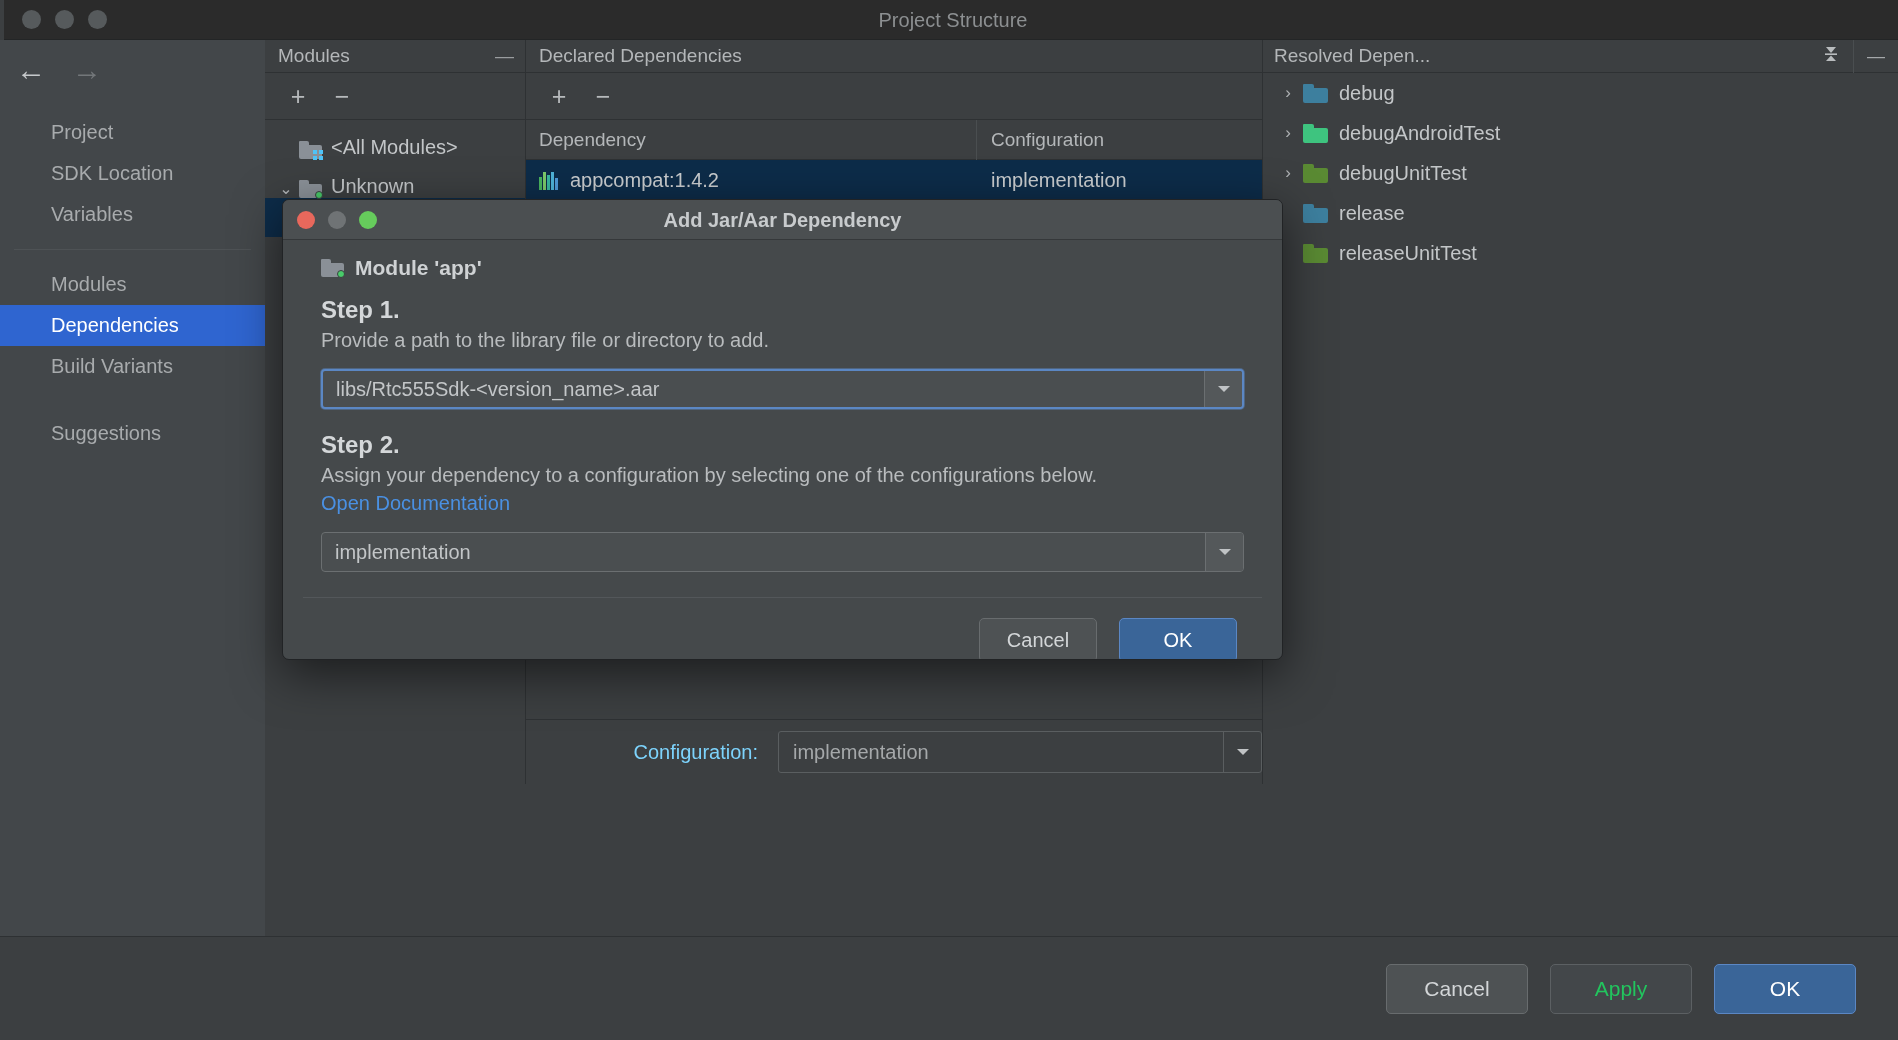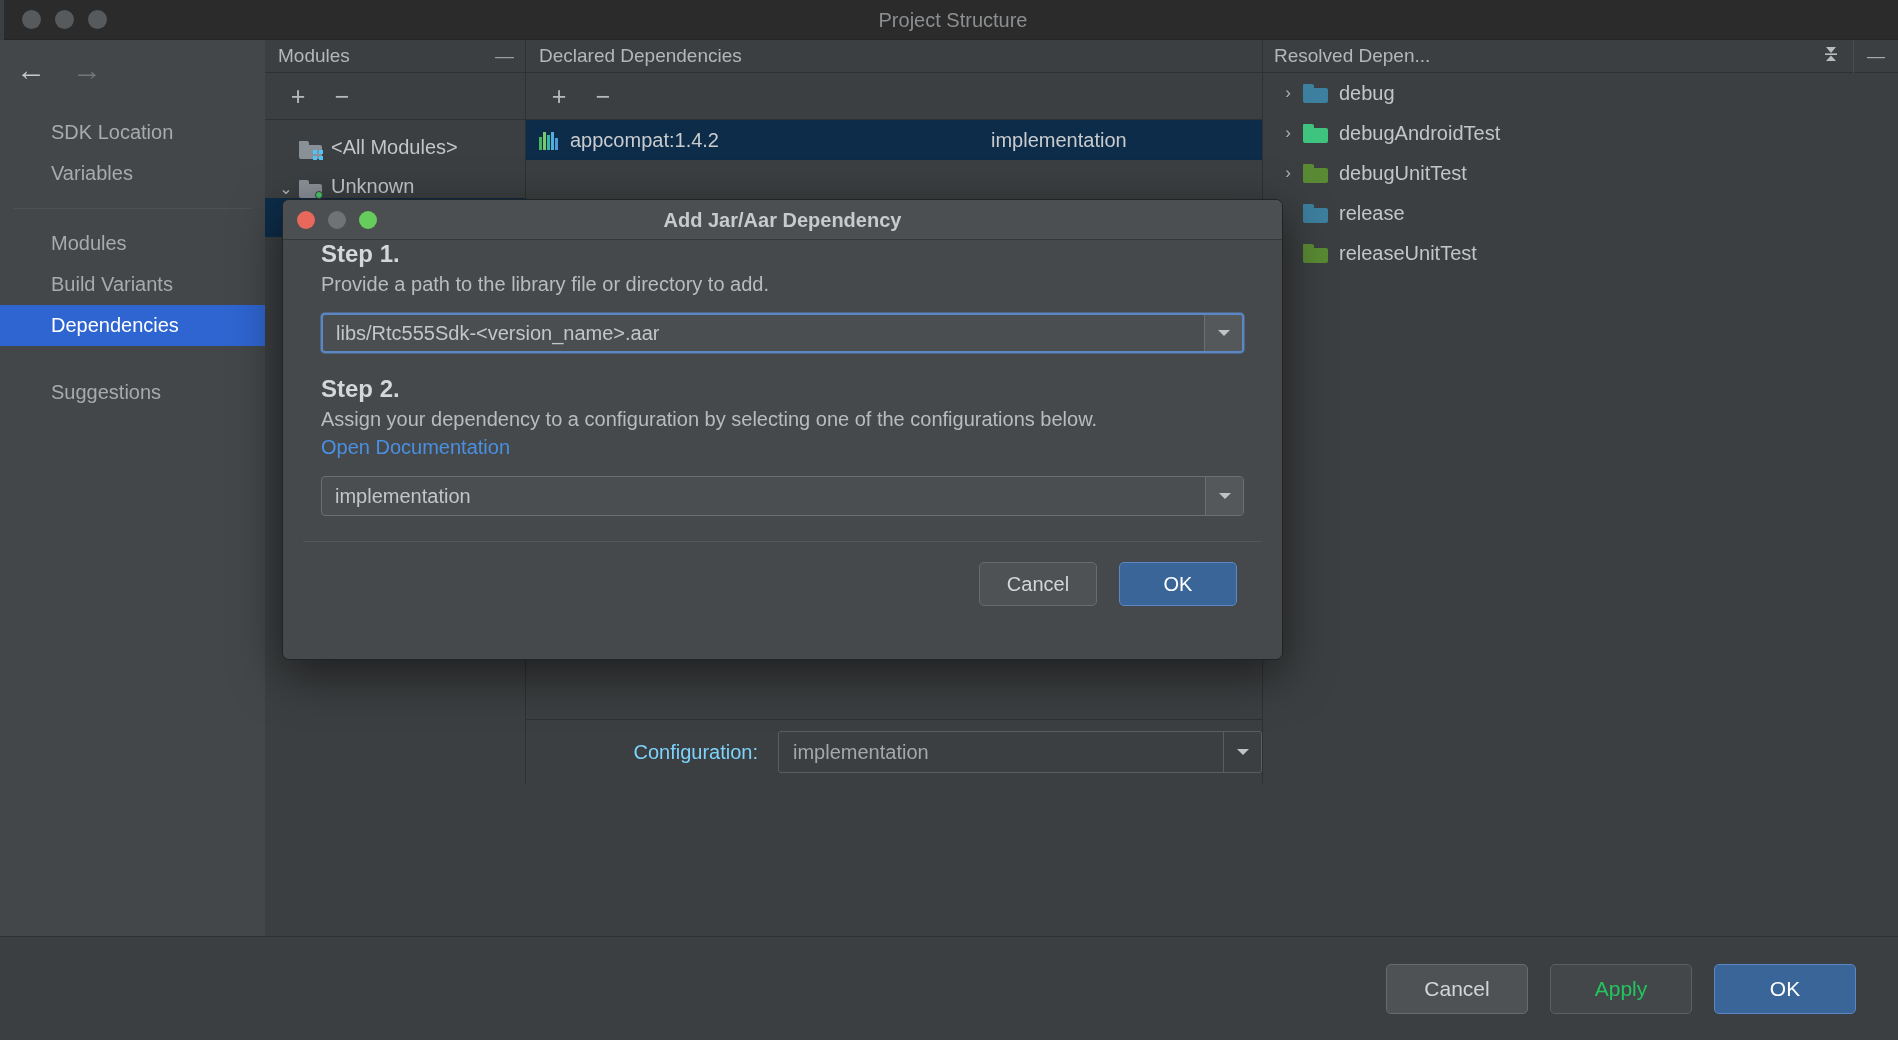"Project" div.side-item { html: none -> <div>Project</div> }
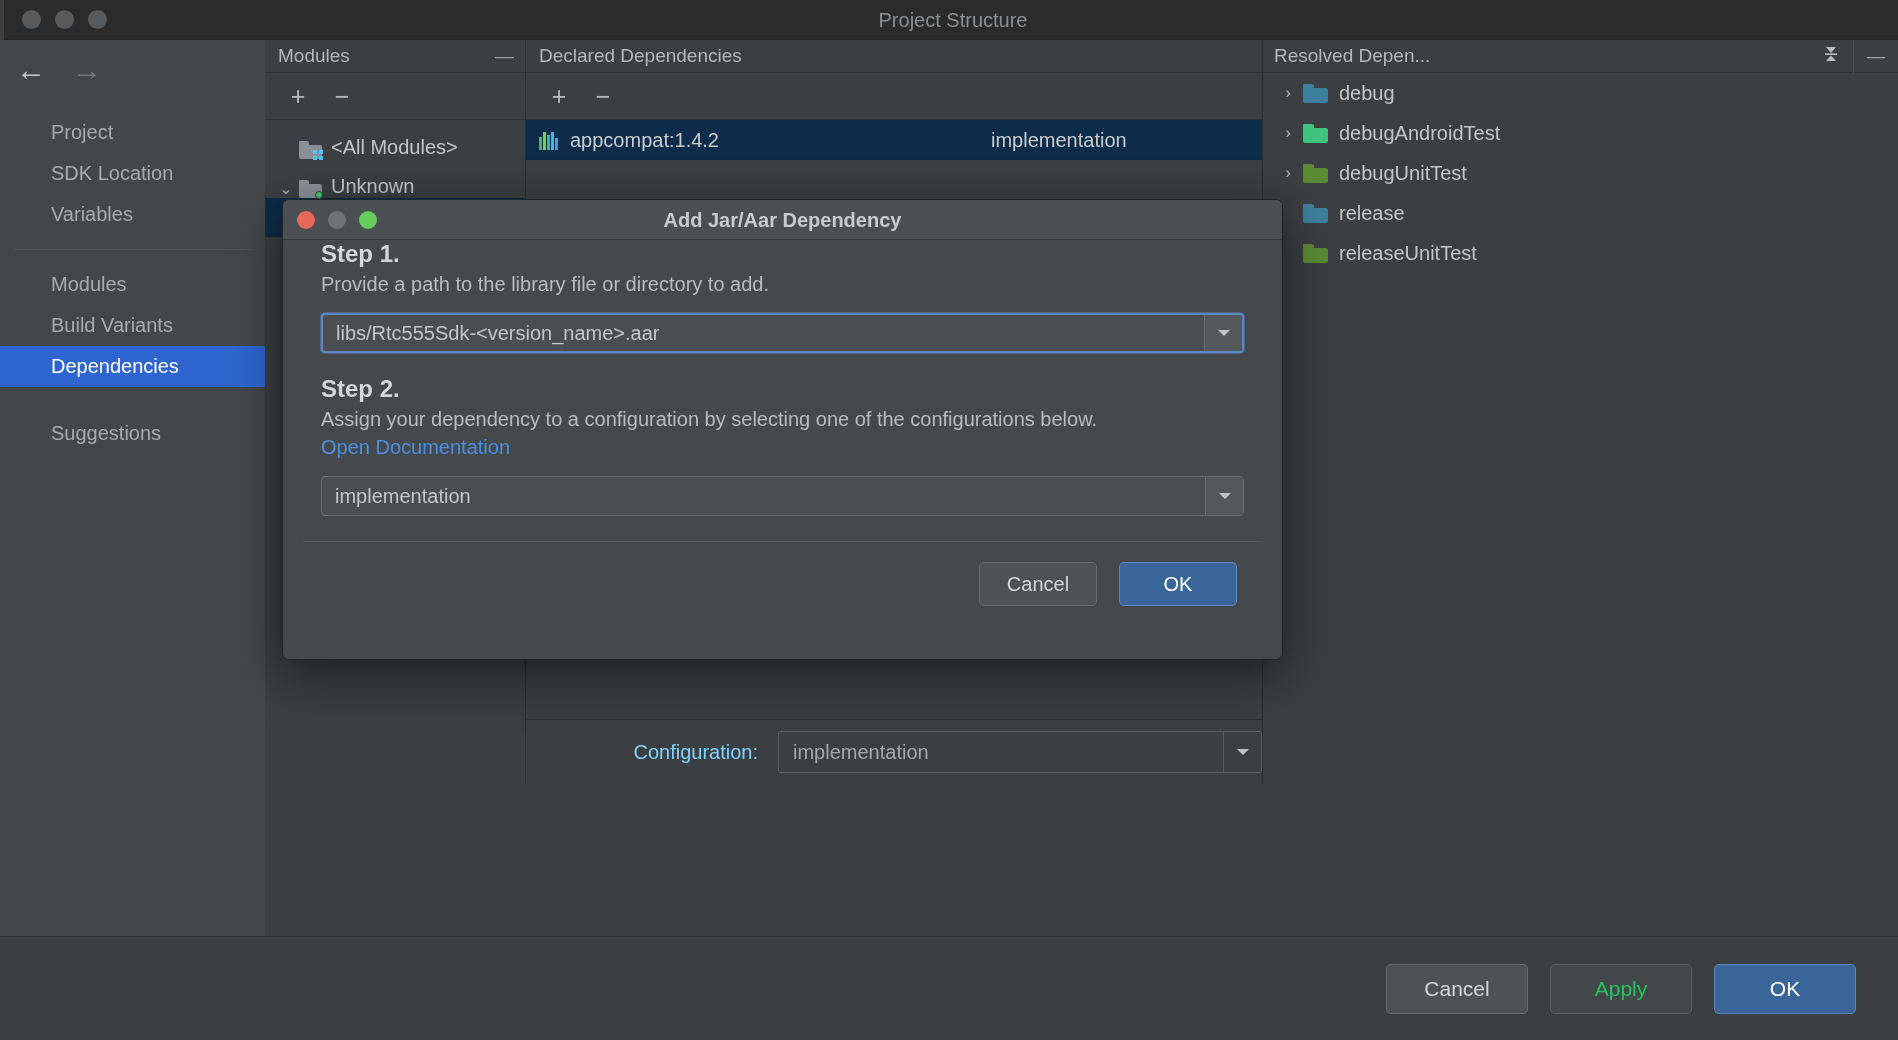"Dependency" div.dep-table-head { html: none -> <div> <div>Dependency</div> <div>Configuration</div> </div> }
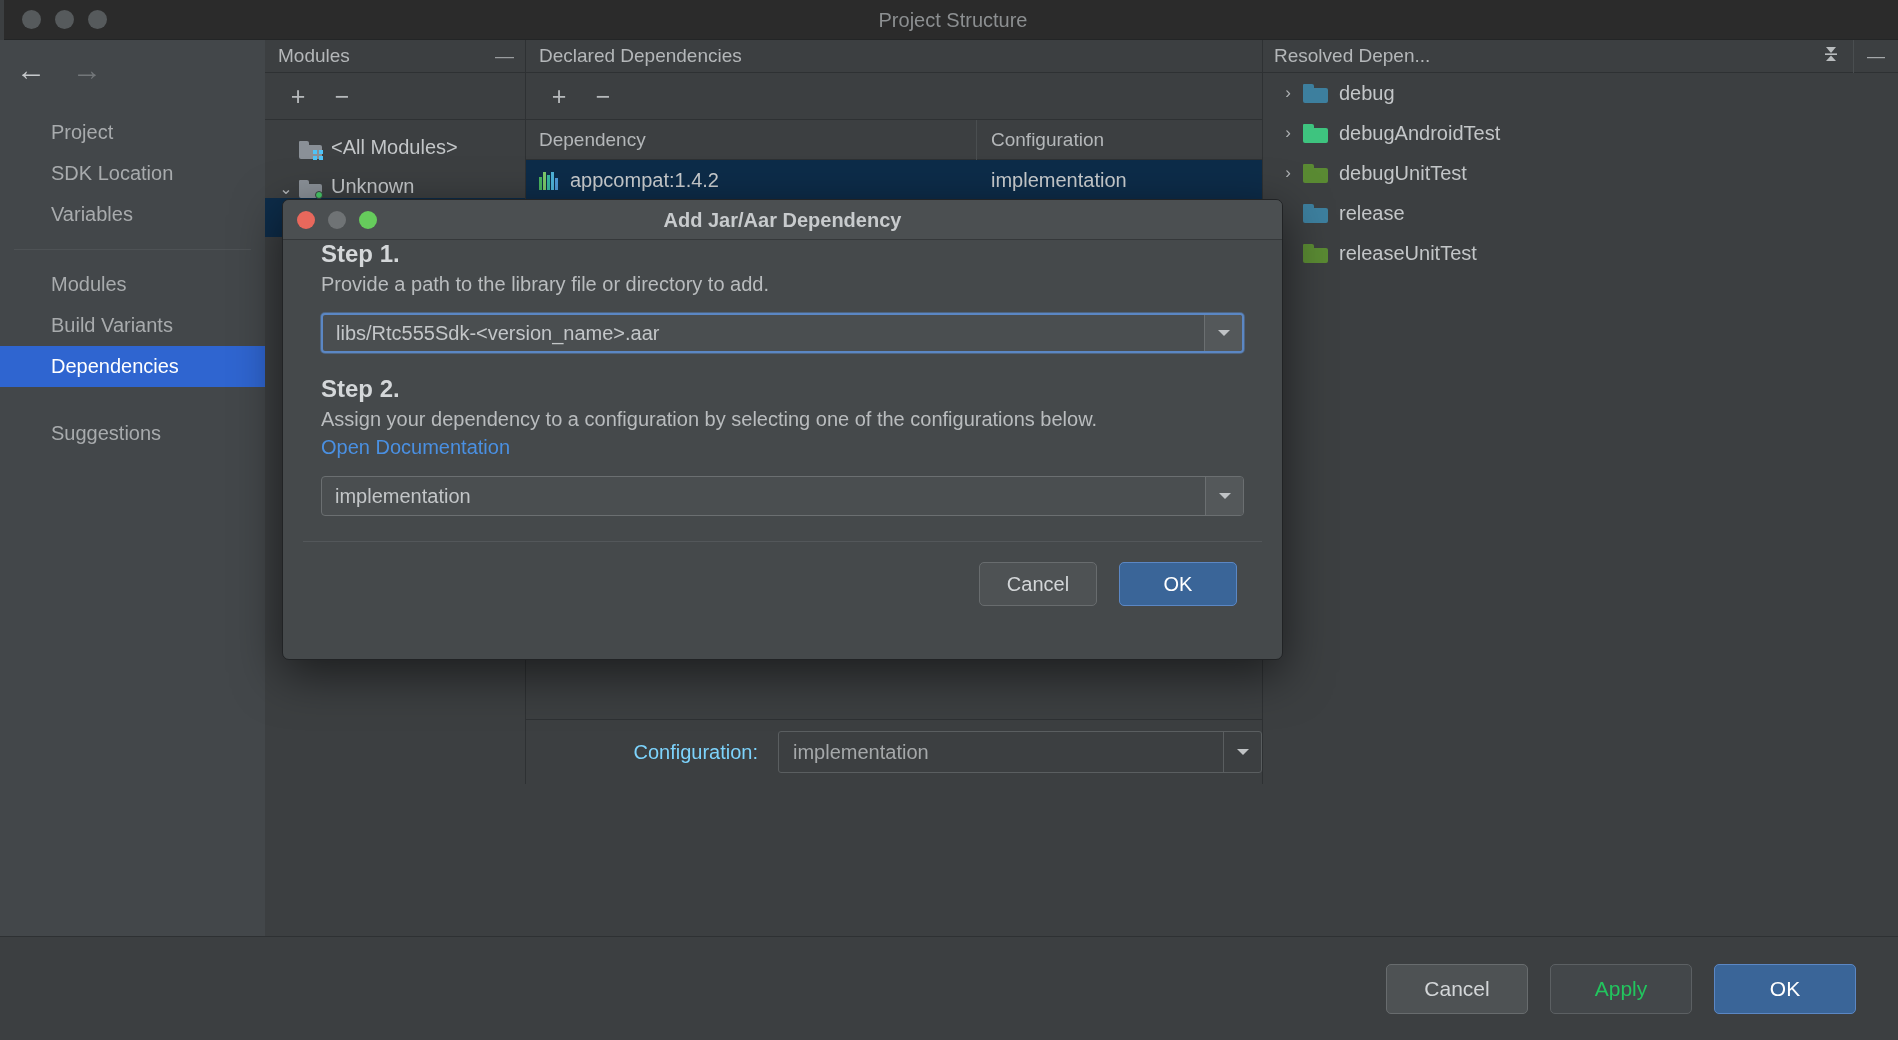"Module 'app'" div.module-line { html: none -> <div> <span> <span></span> <span></span> <span></span> </span> <span>Module 'app'</span> </div> }
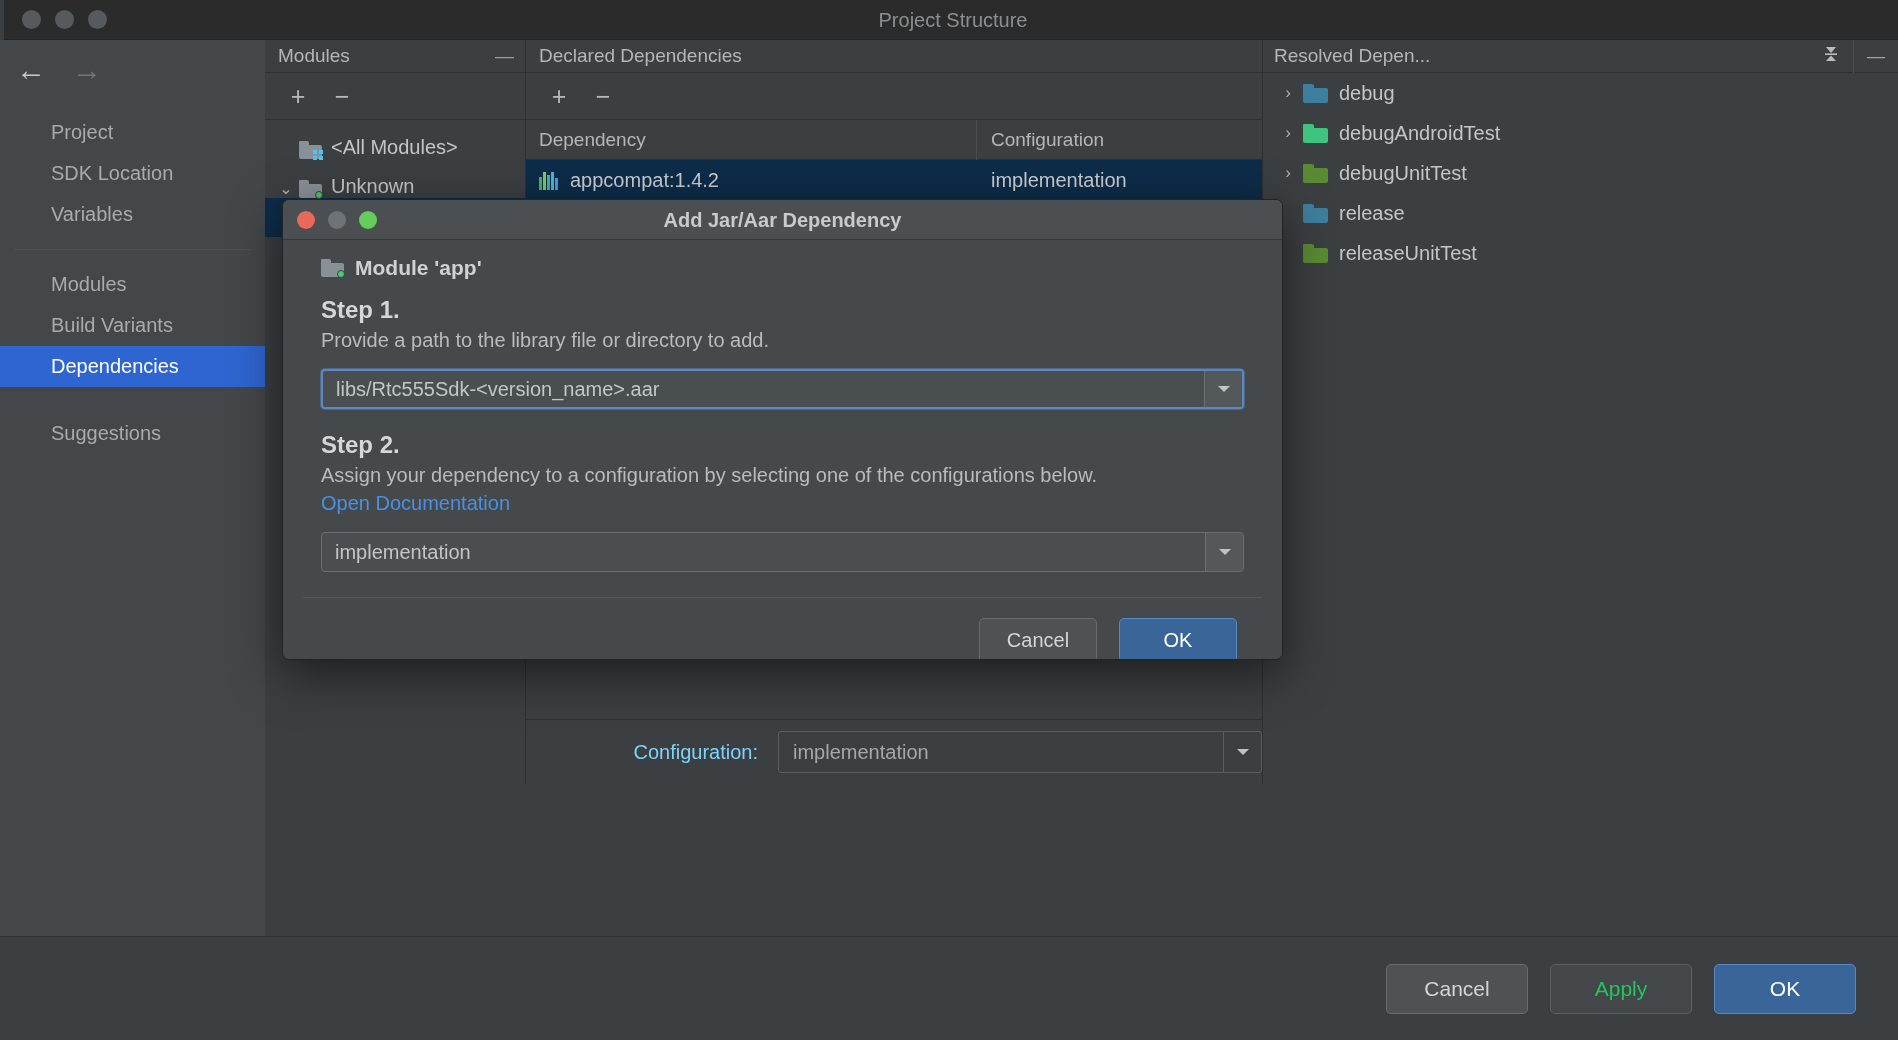"Build Variants" div.side-item { order: before "Dependencies" -> after "Dependencies" }
